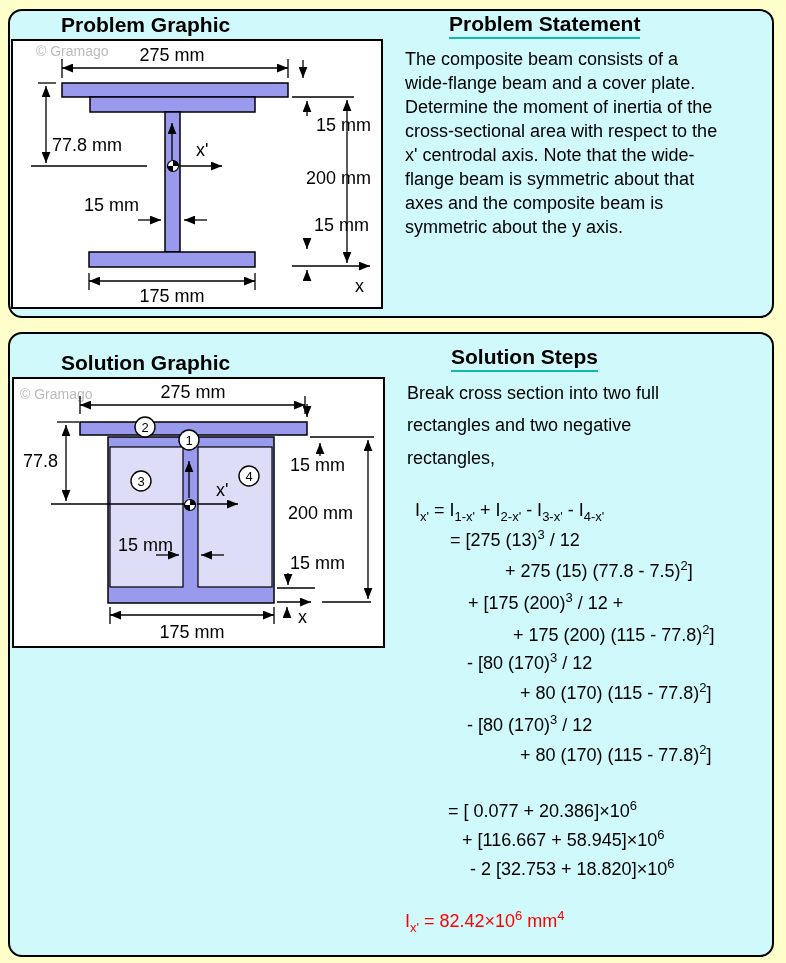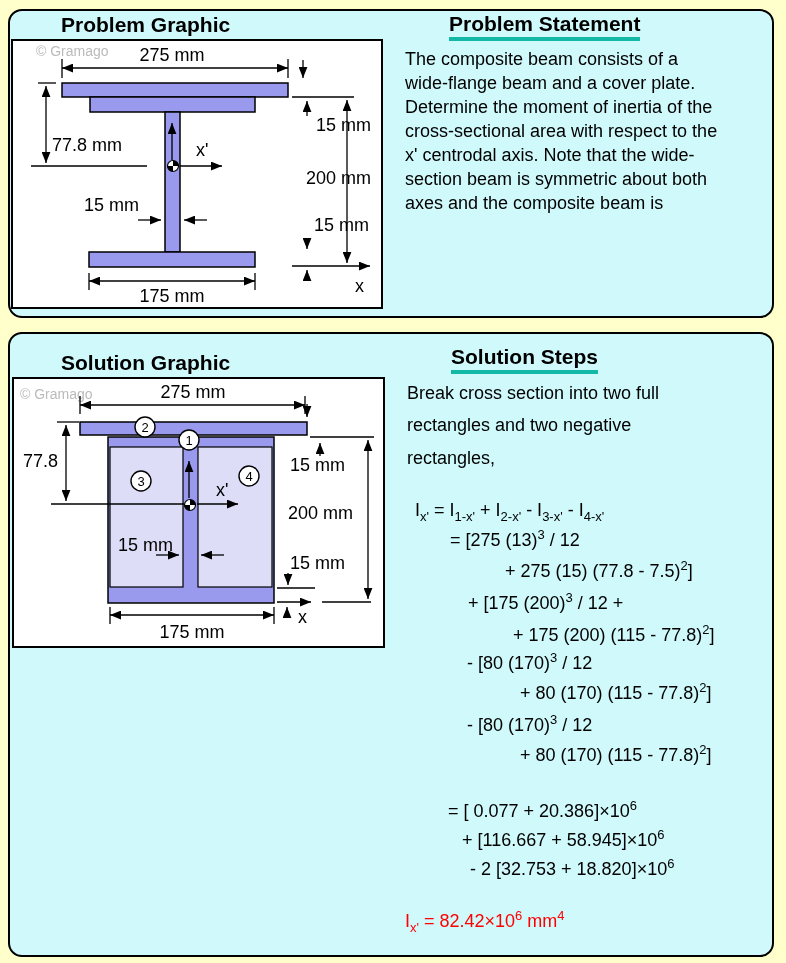"Problem Statement" .ptitle.ul span { border-bottom: 4px solid #14b8a6 -> 2px solid #14b8a6 }
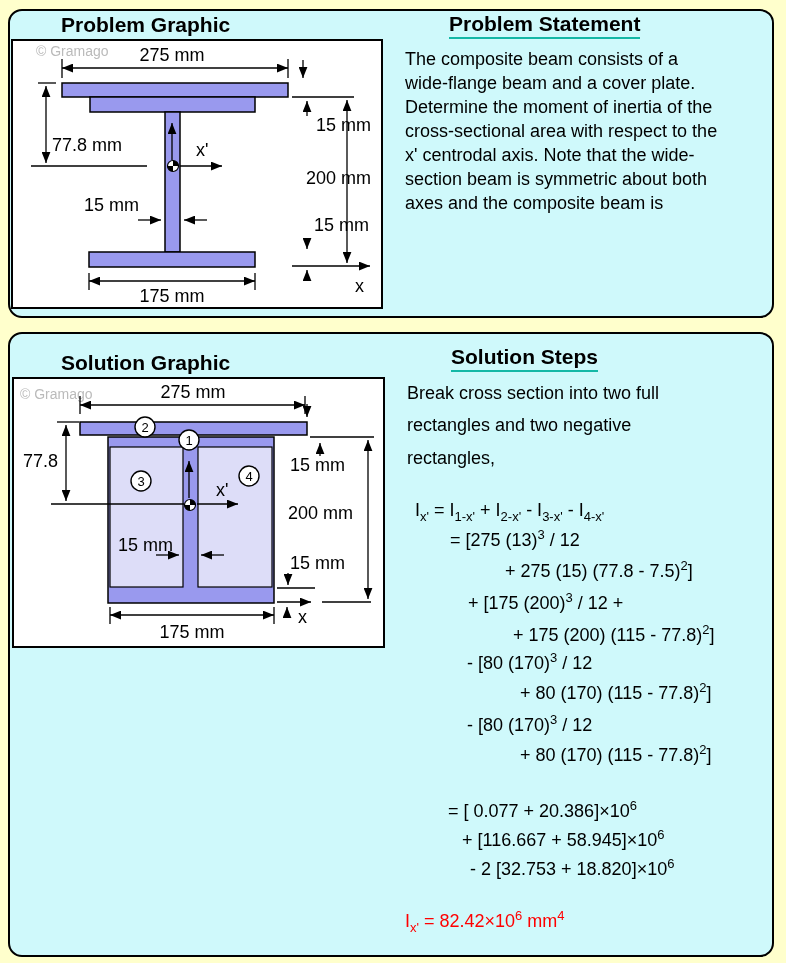"section beam is symmetric about" div { text: section beam is symmetric about both -> flange beam is symmetric about that }
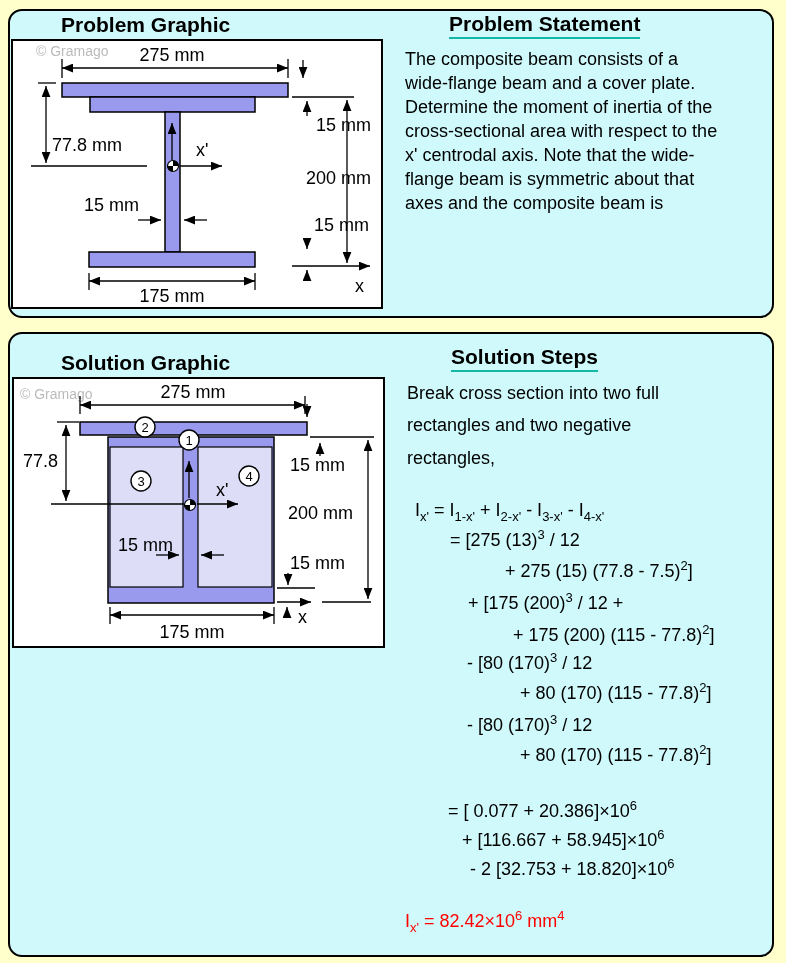"symmetric about the y axis." div { html: none -> <div>symmetric about the y axis.</div> }
